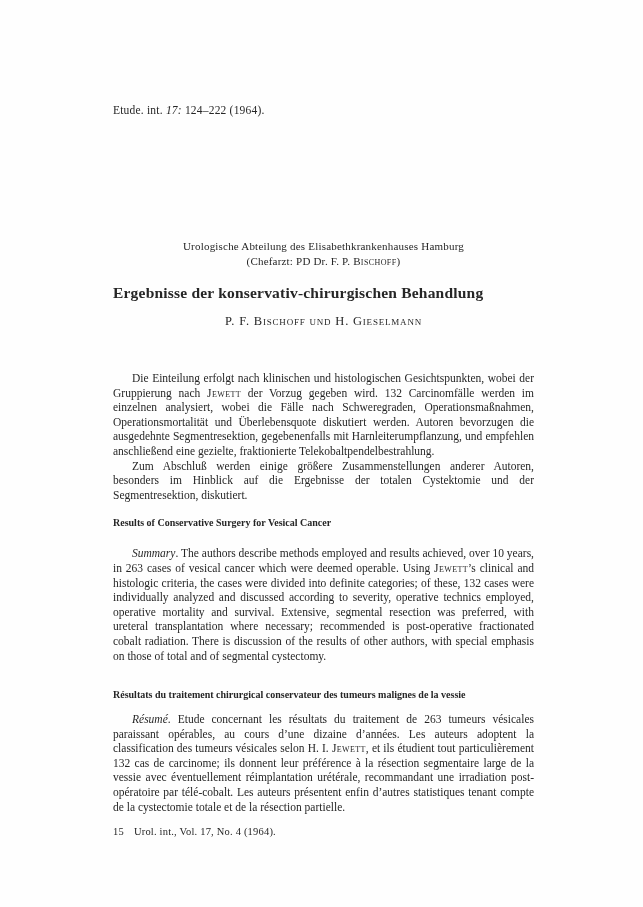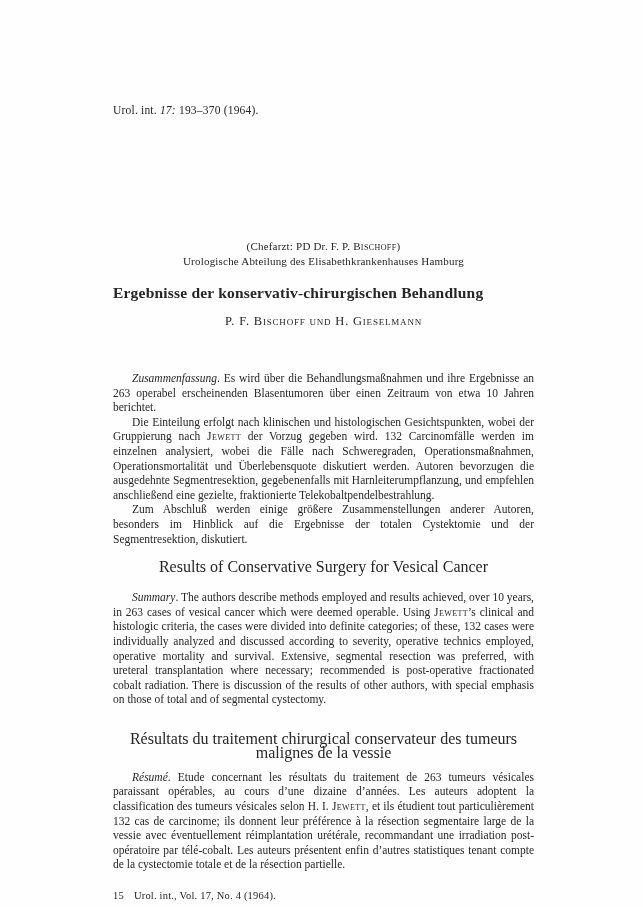"Urol. int." span { text: Urol -> Etude }
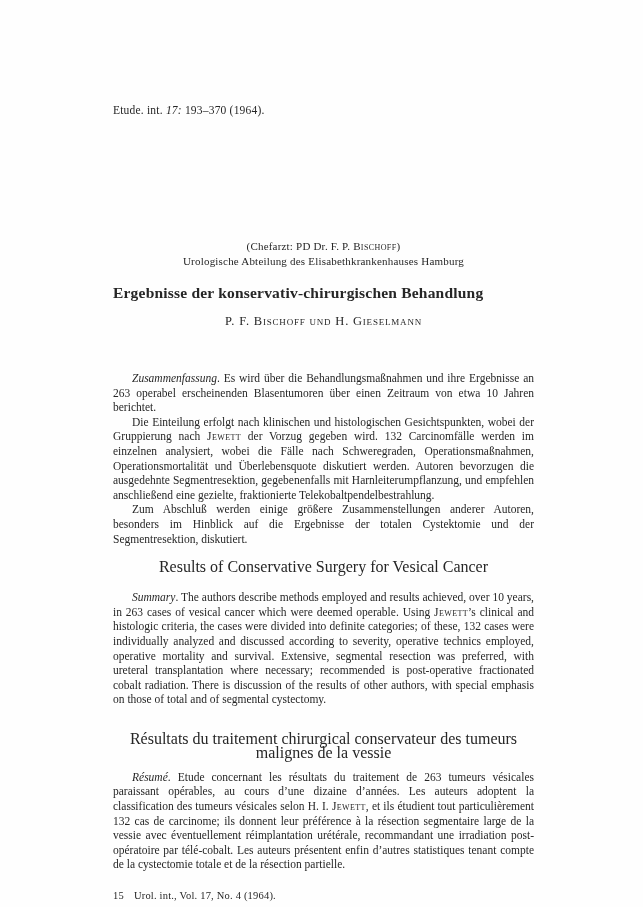"193–370 (1964)." span { text: 193–370 -> 124–222 }
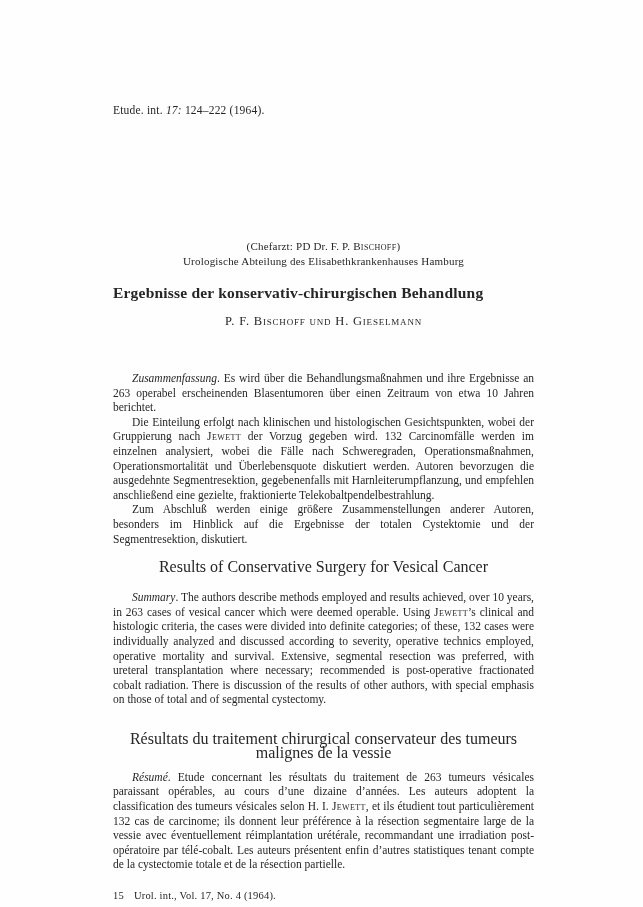"(Chefarzt: PD Dr. F. P." div { order: before "Urologische Abteilung des" -> after "Urologische Abteilung des" }
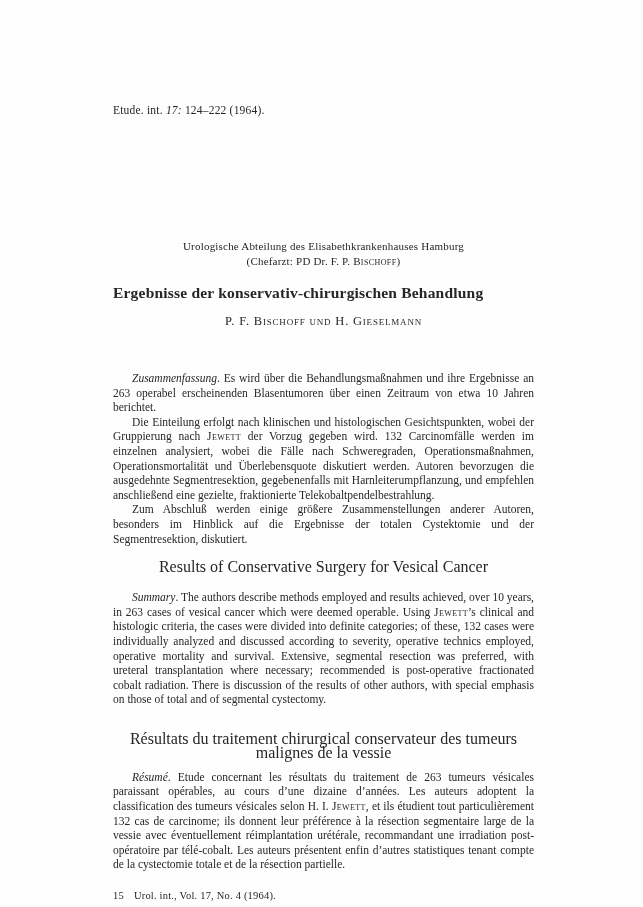"Zusammenfassung. Es wird über die" p.body-p { html: <p><i>Zusammenfassung</i><span>. Es wird über die Behandlungsmaßnahmen und ihre Ergebnisse an 263 operabel erscheinenden Blasentumoren über einen Zeitraum von etwa 10 Jahren berichtet.</span></p> -> none }
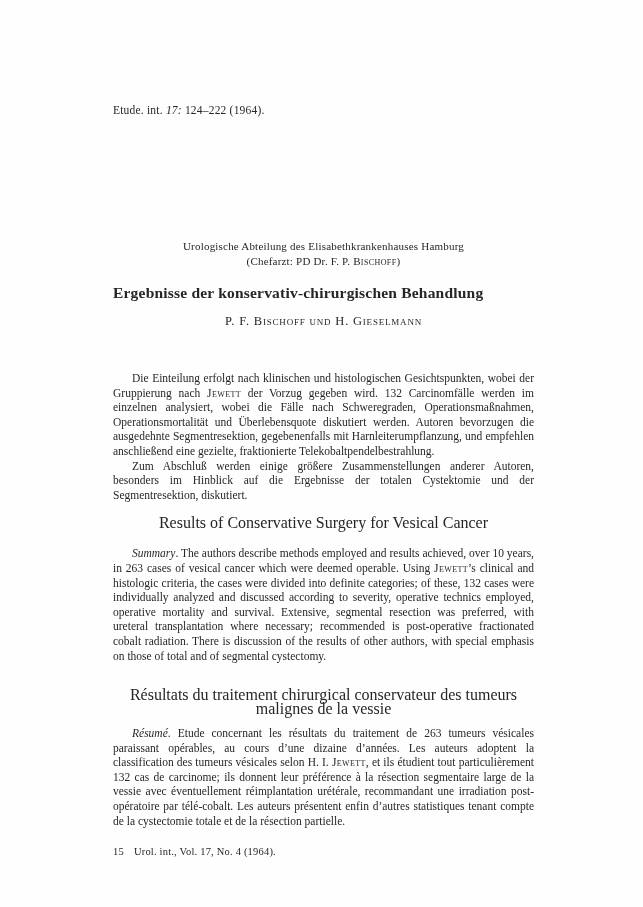"Results of Conservative Surgery for" .section-heading { font-size: 16px -> 10px; font-weight: normal -> bold; text-align: center -> left }
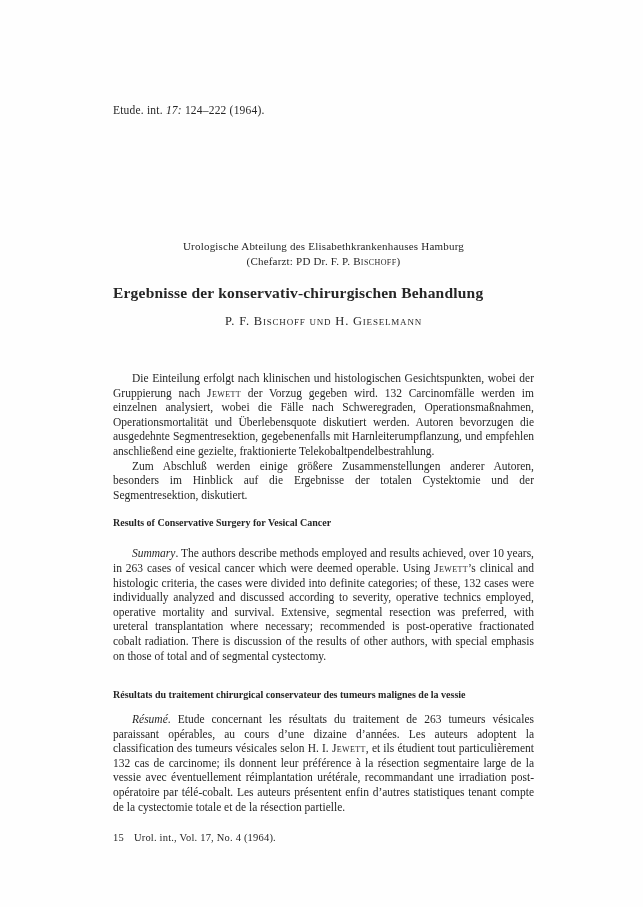"15 Urol. int., Vol. 17," .footer { margin-top: 18px -> 12px }
